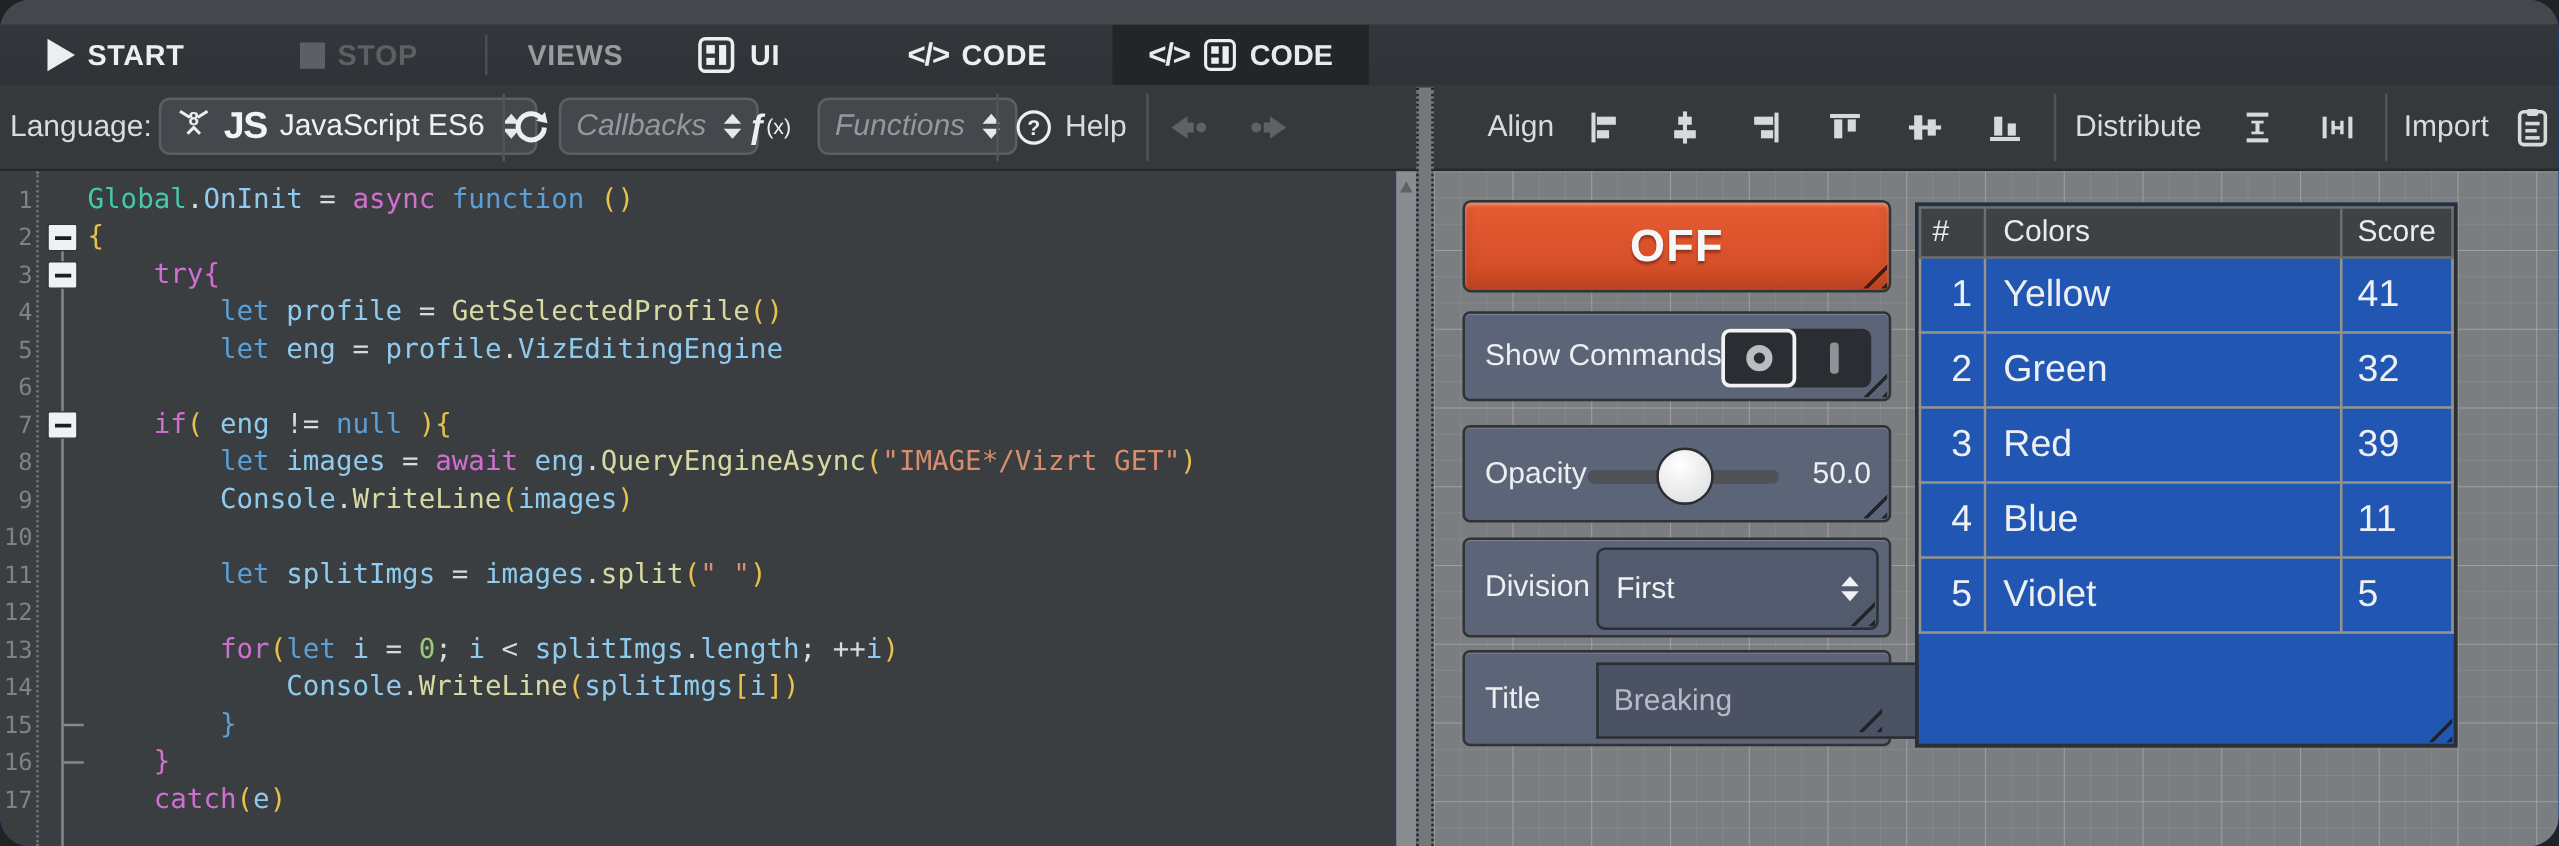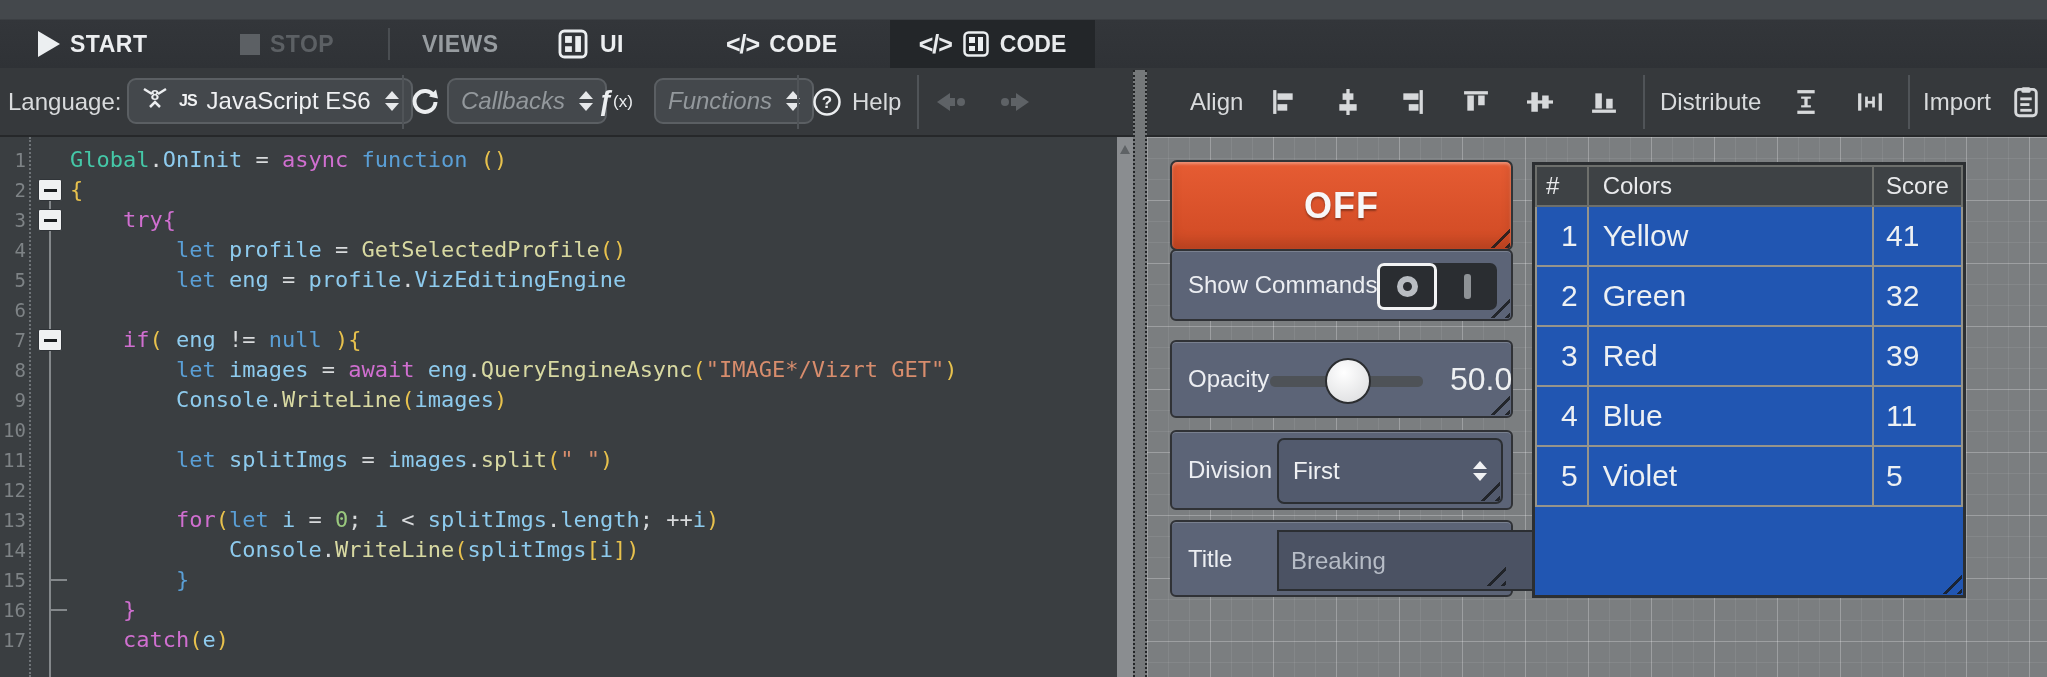"START" #app { border-radius: none -> 24px }
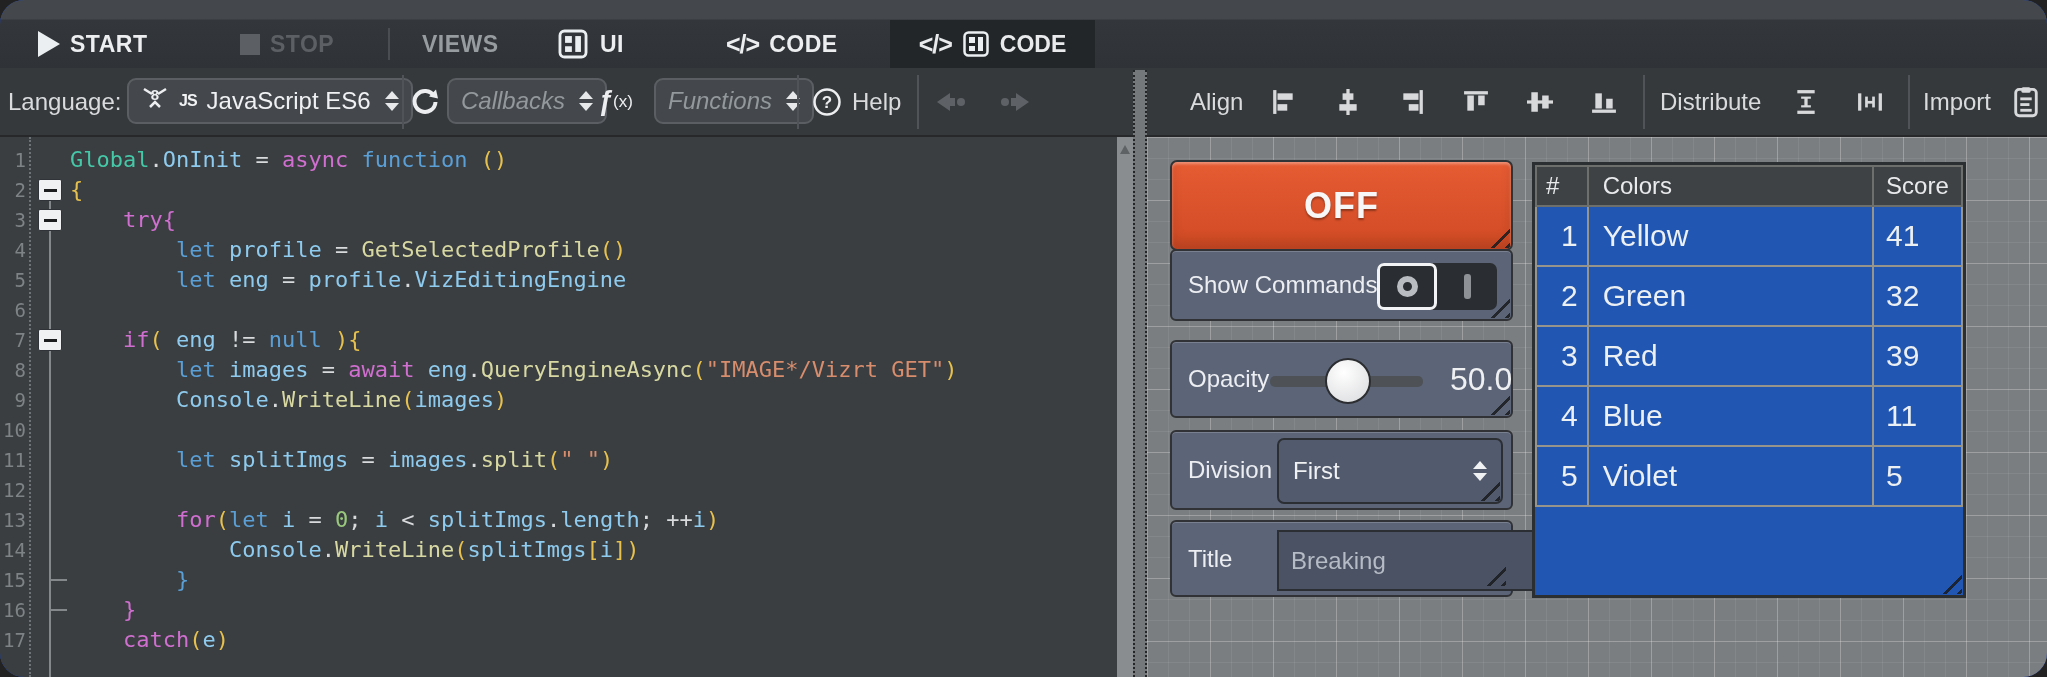"JS" .js-badge { font-size: 16px -> 30px }
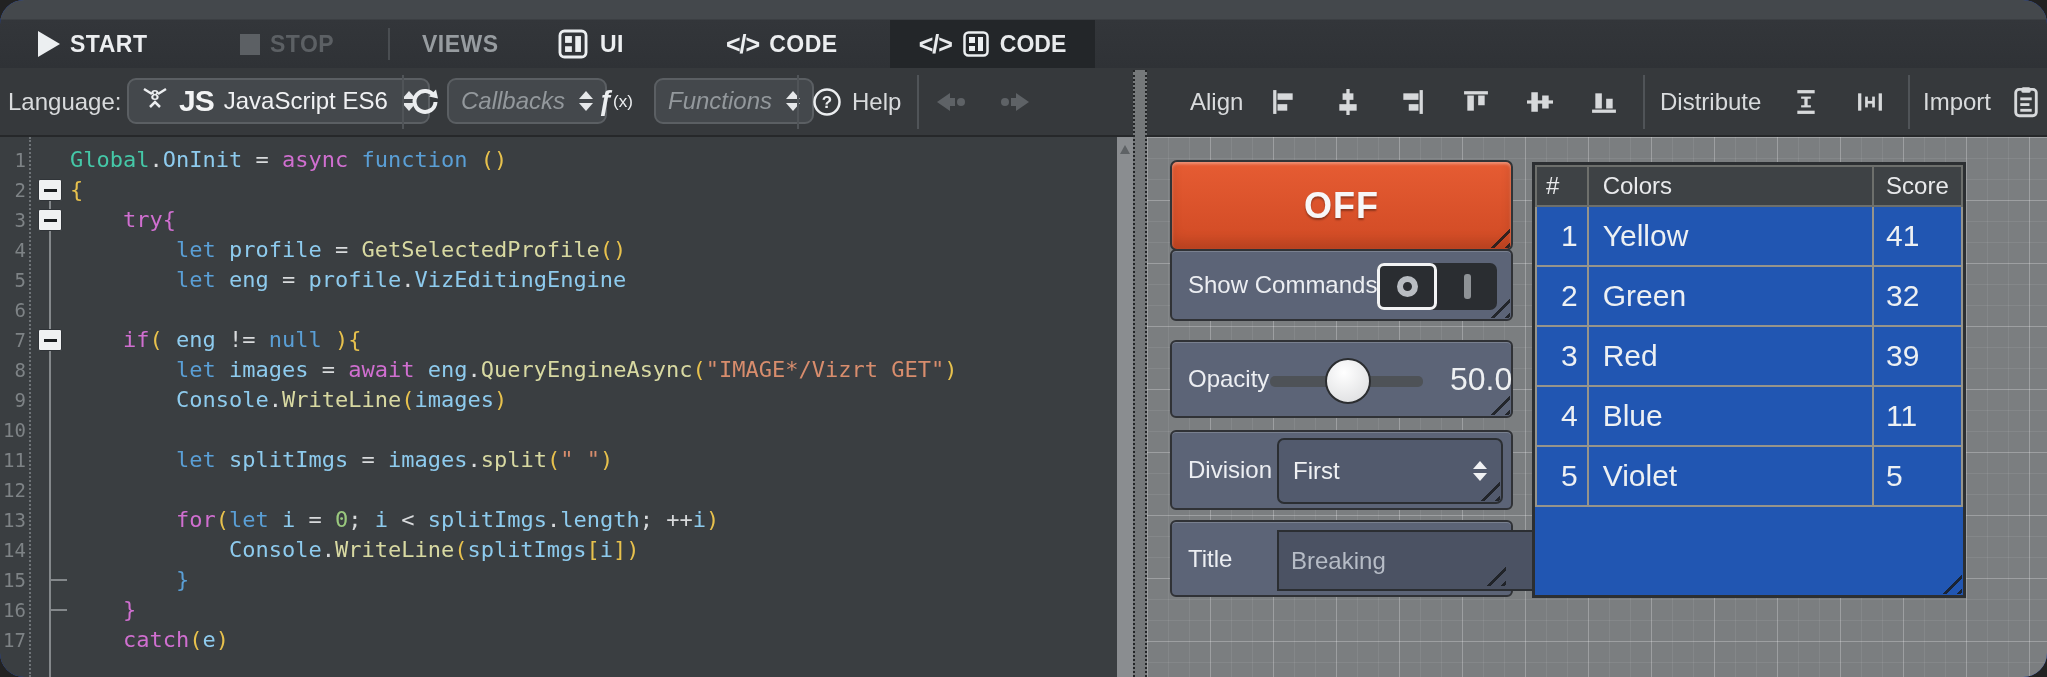"OFF" .off-btn { height: 91px -> 74px }
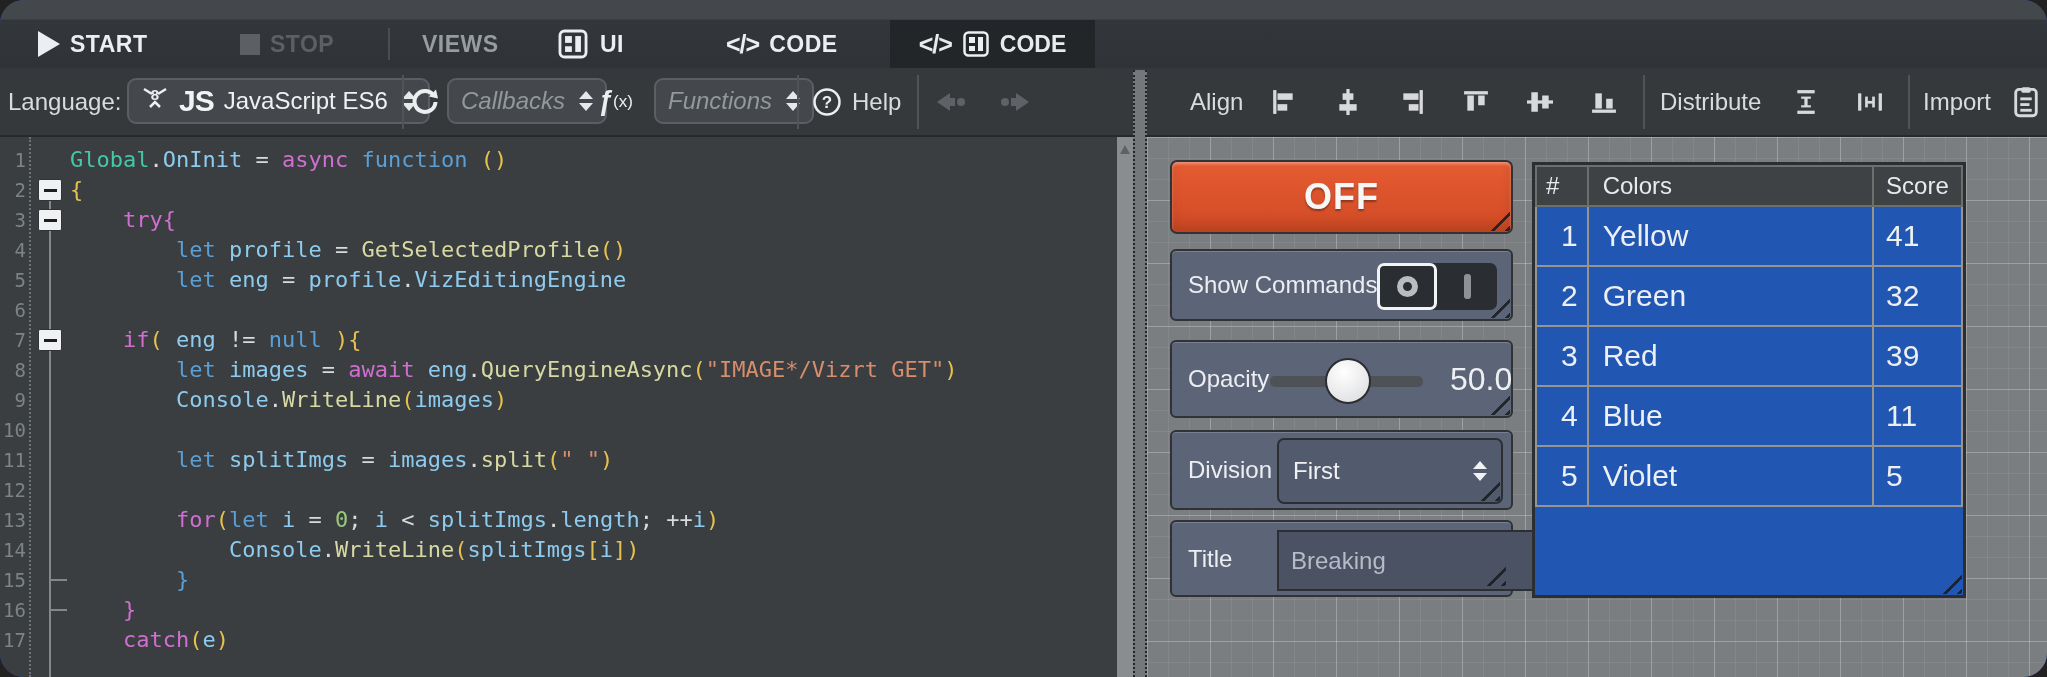"50.0" .op-value { font-size: 32px -> 24px }
